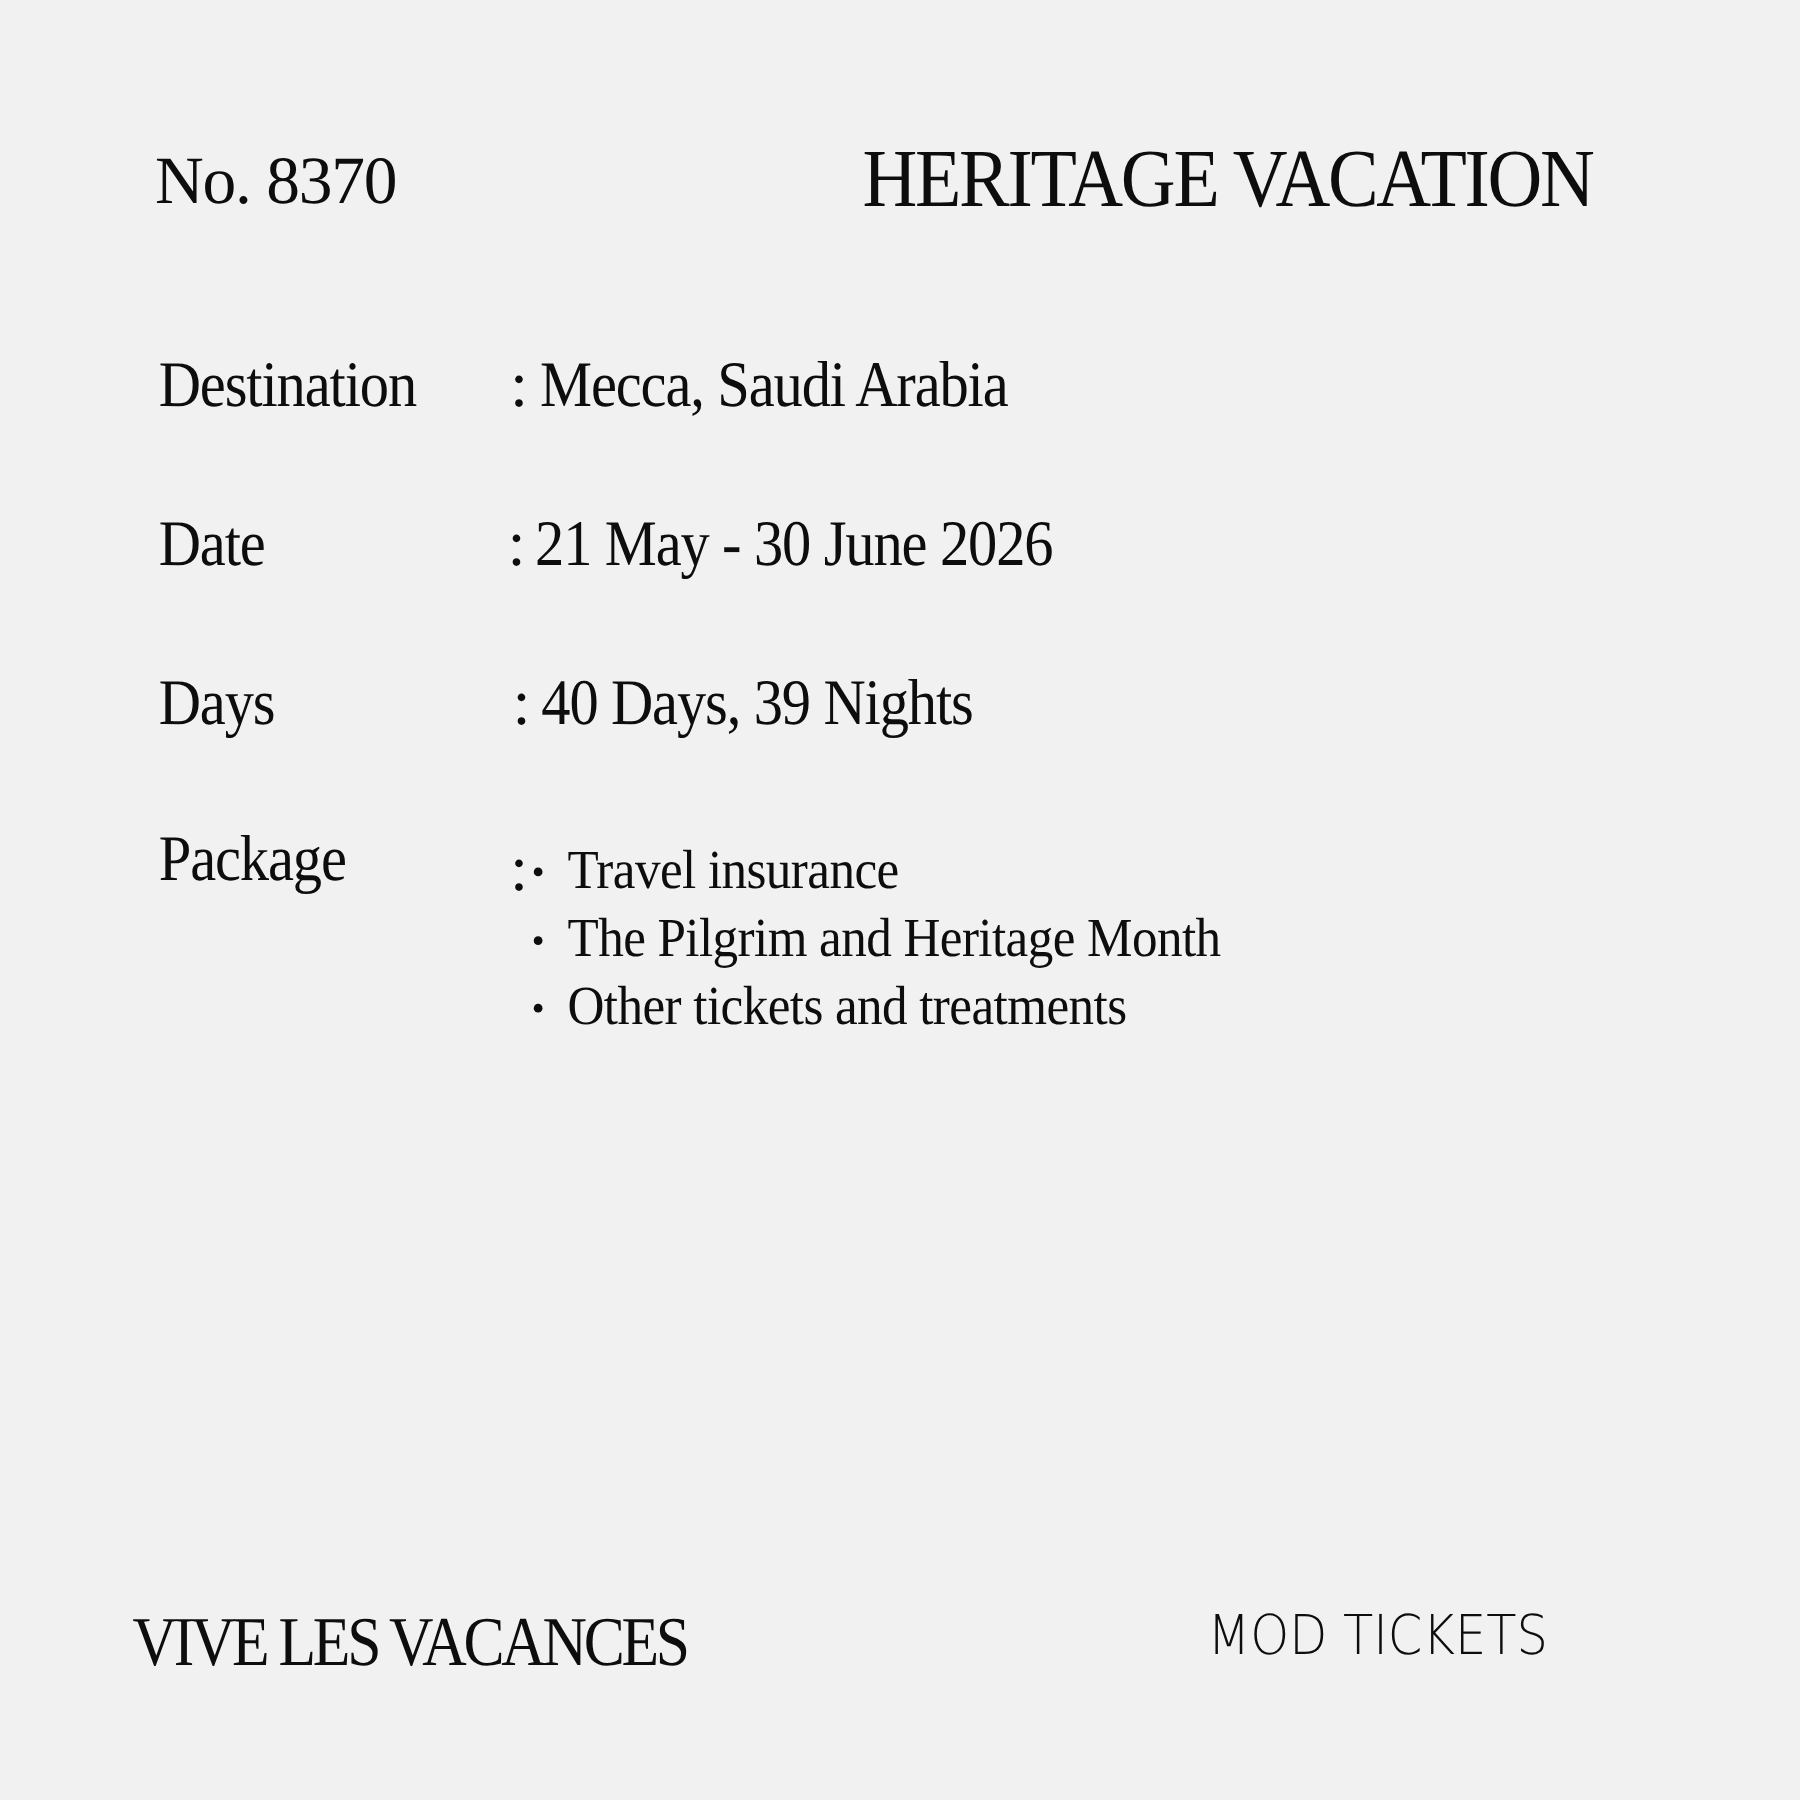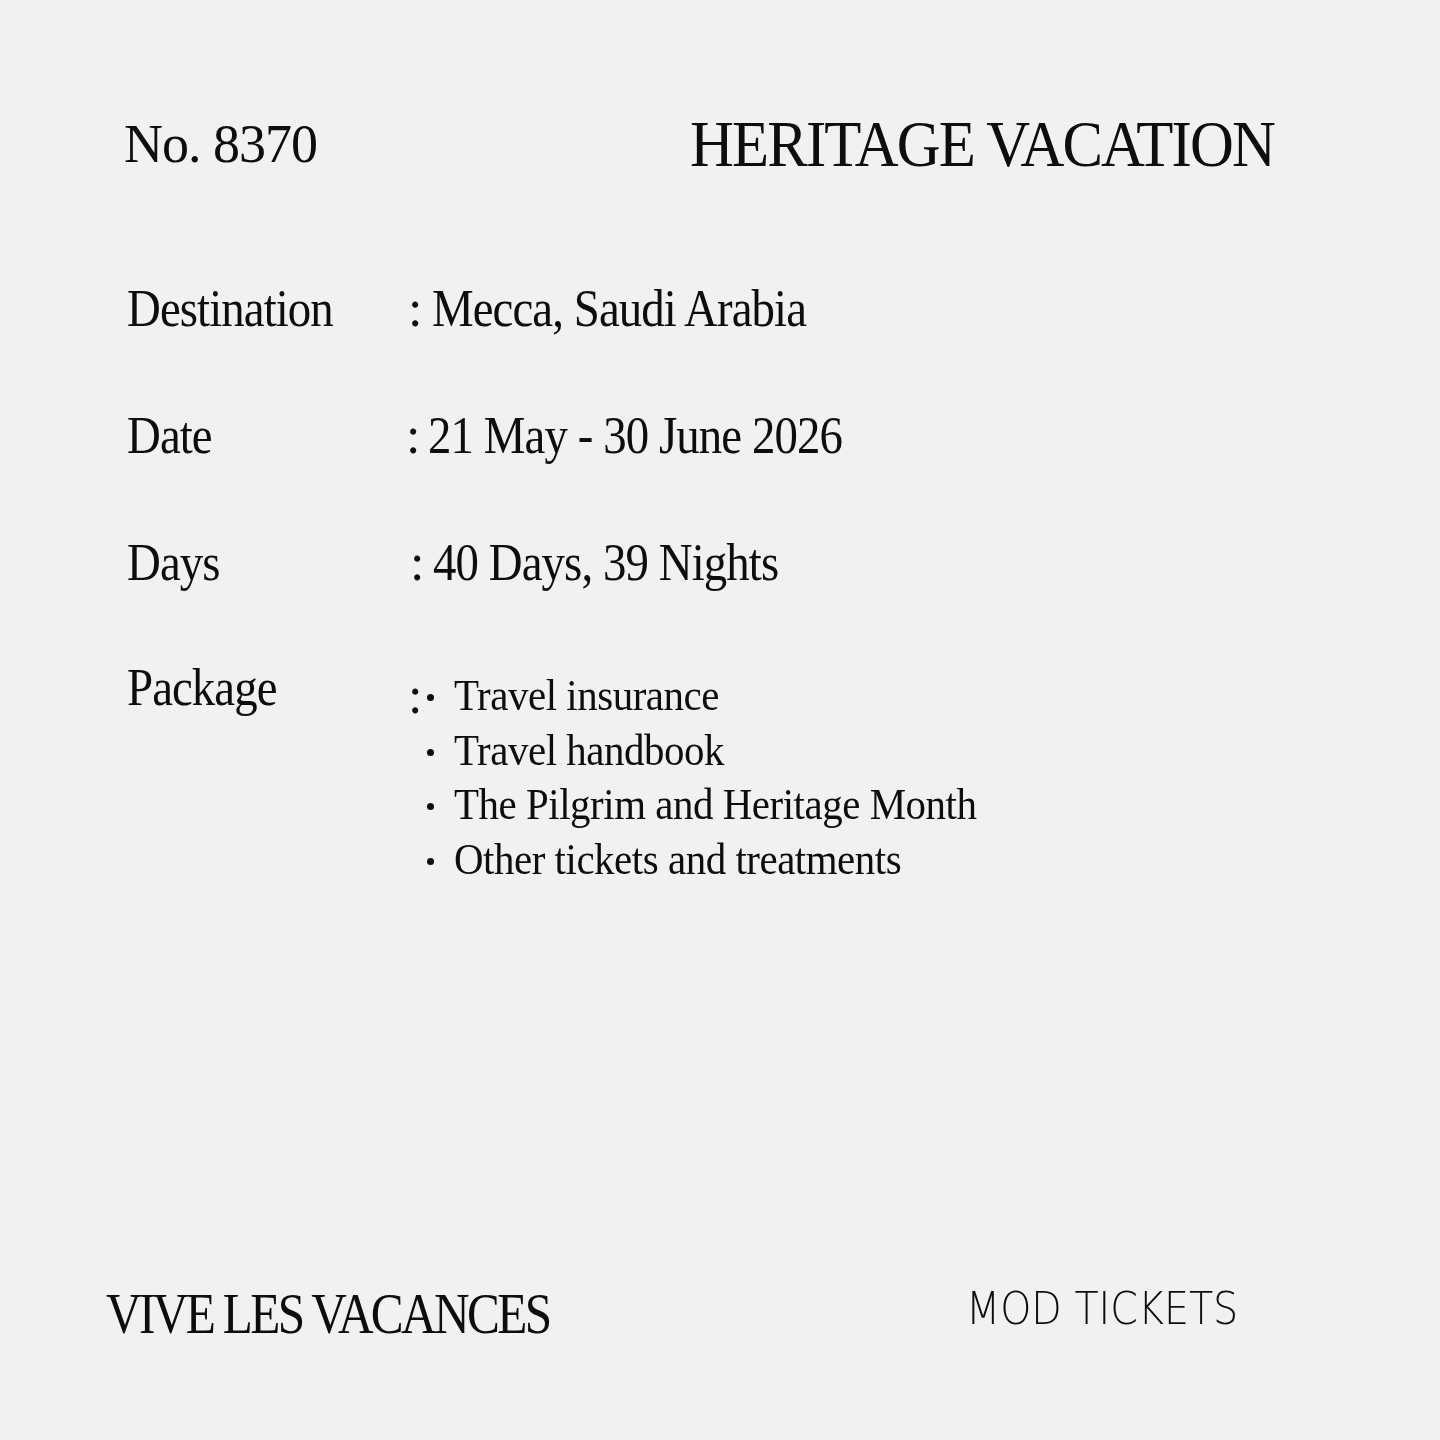"Travel handbook" li.package-item { html: <li> <span></span> <span>Travel handbook</span> </li> -> none }
